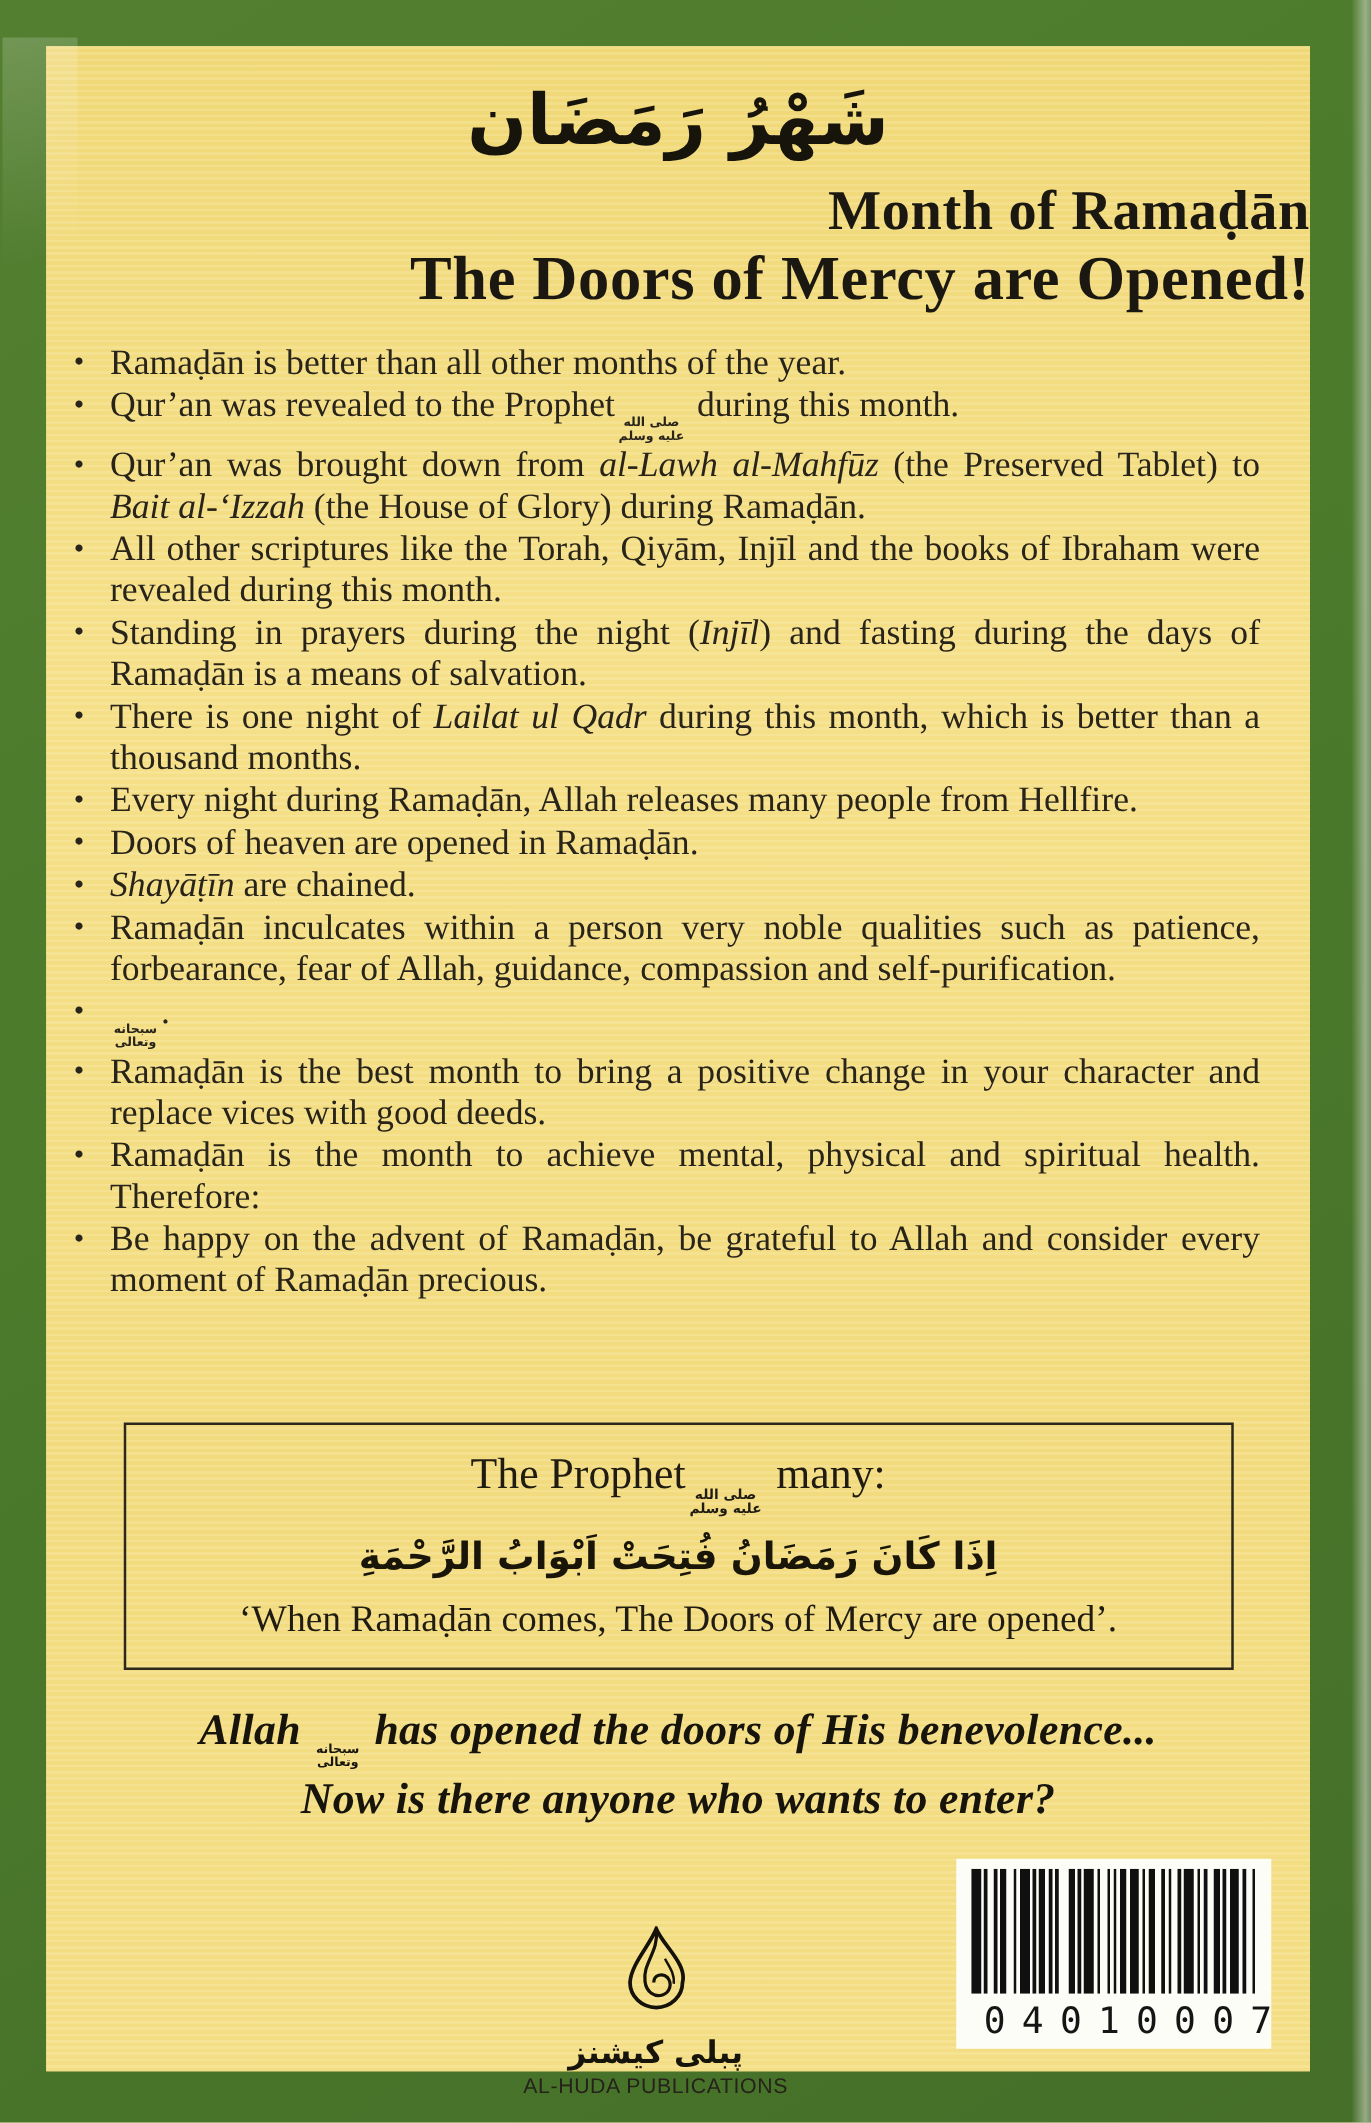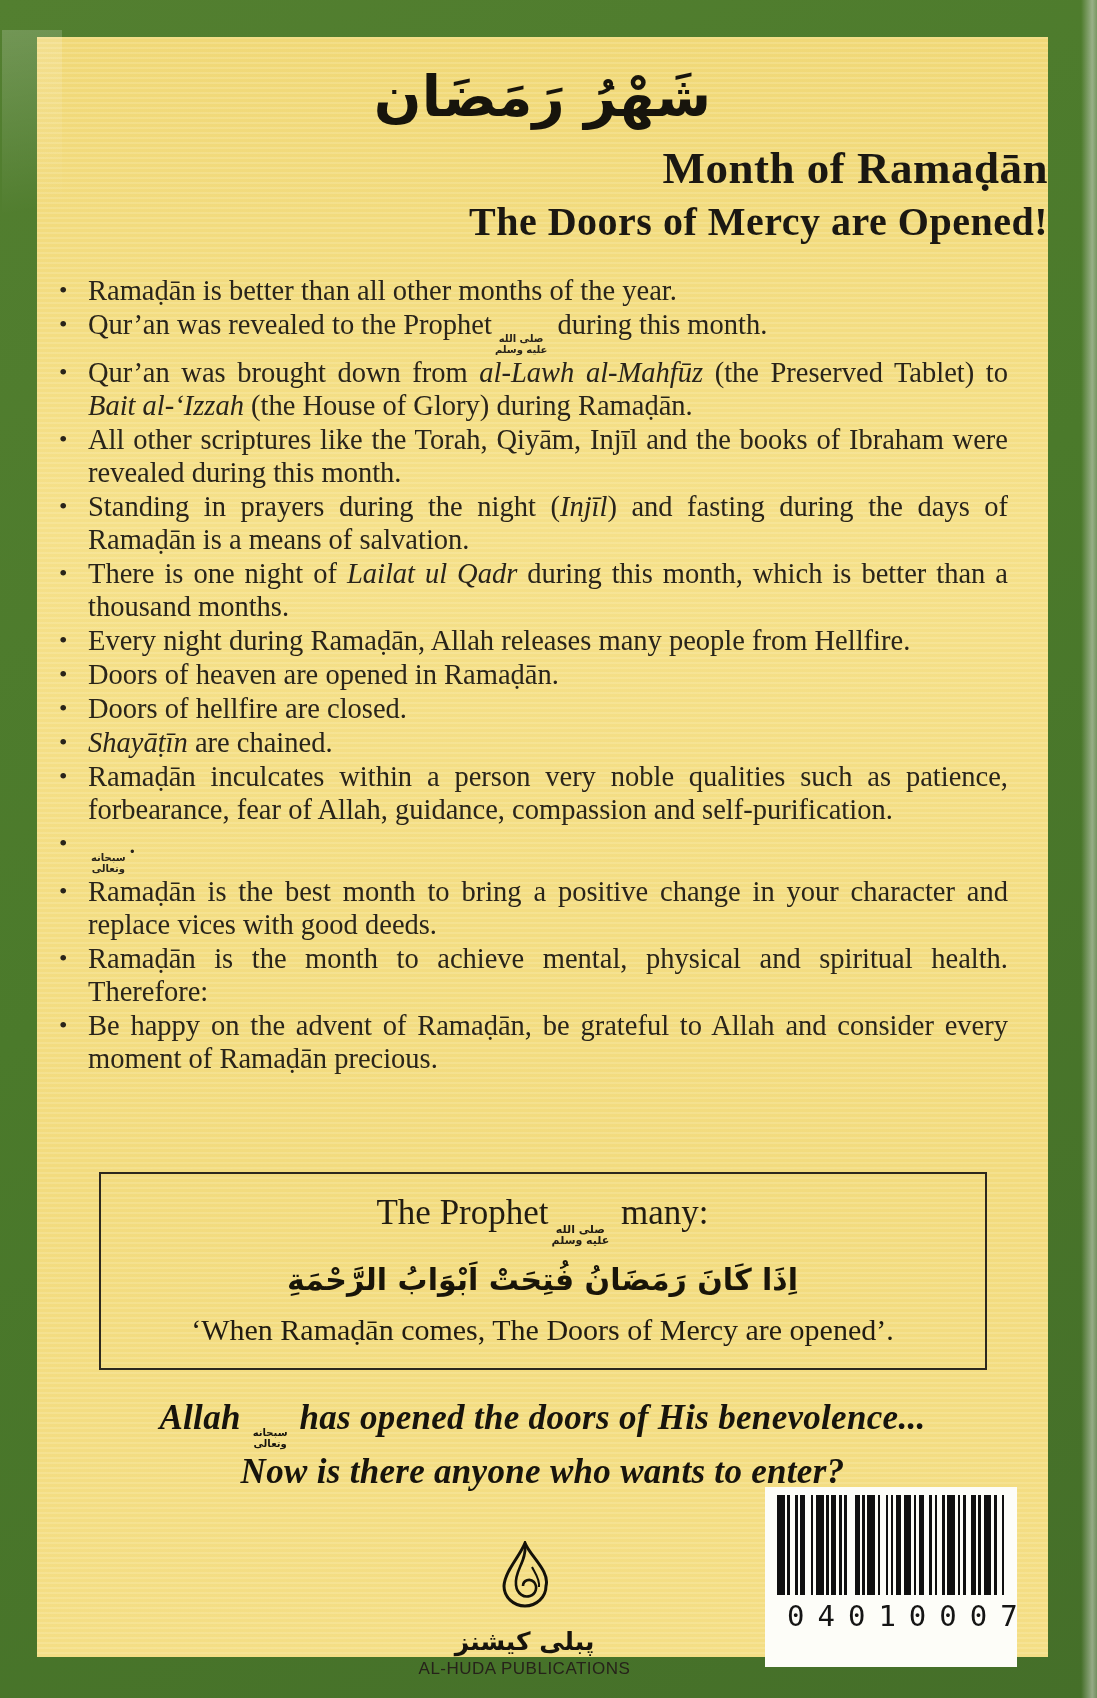"The Doors of Mercy are" .title-line2 { font-size: 40px -> 50px }
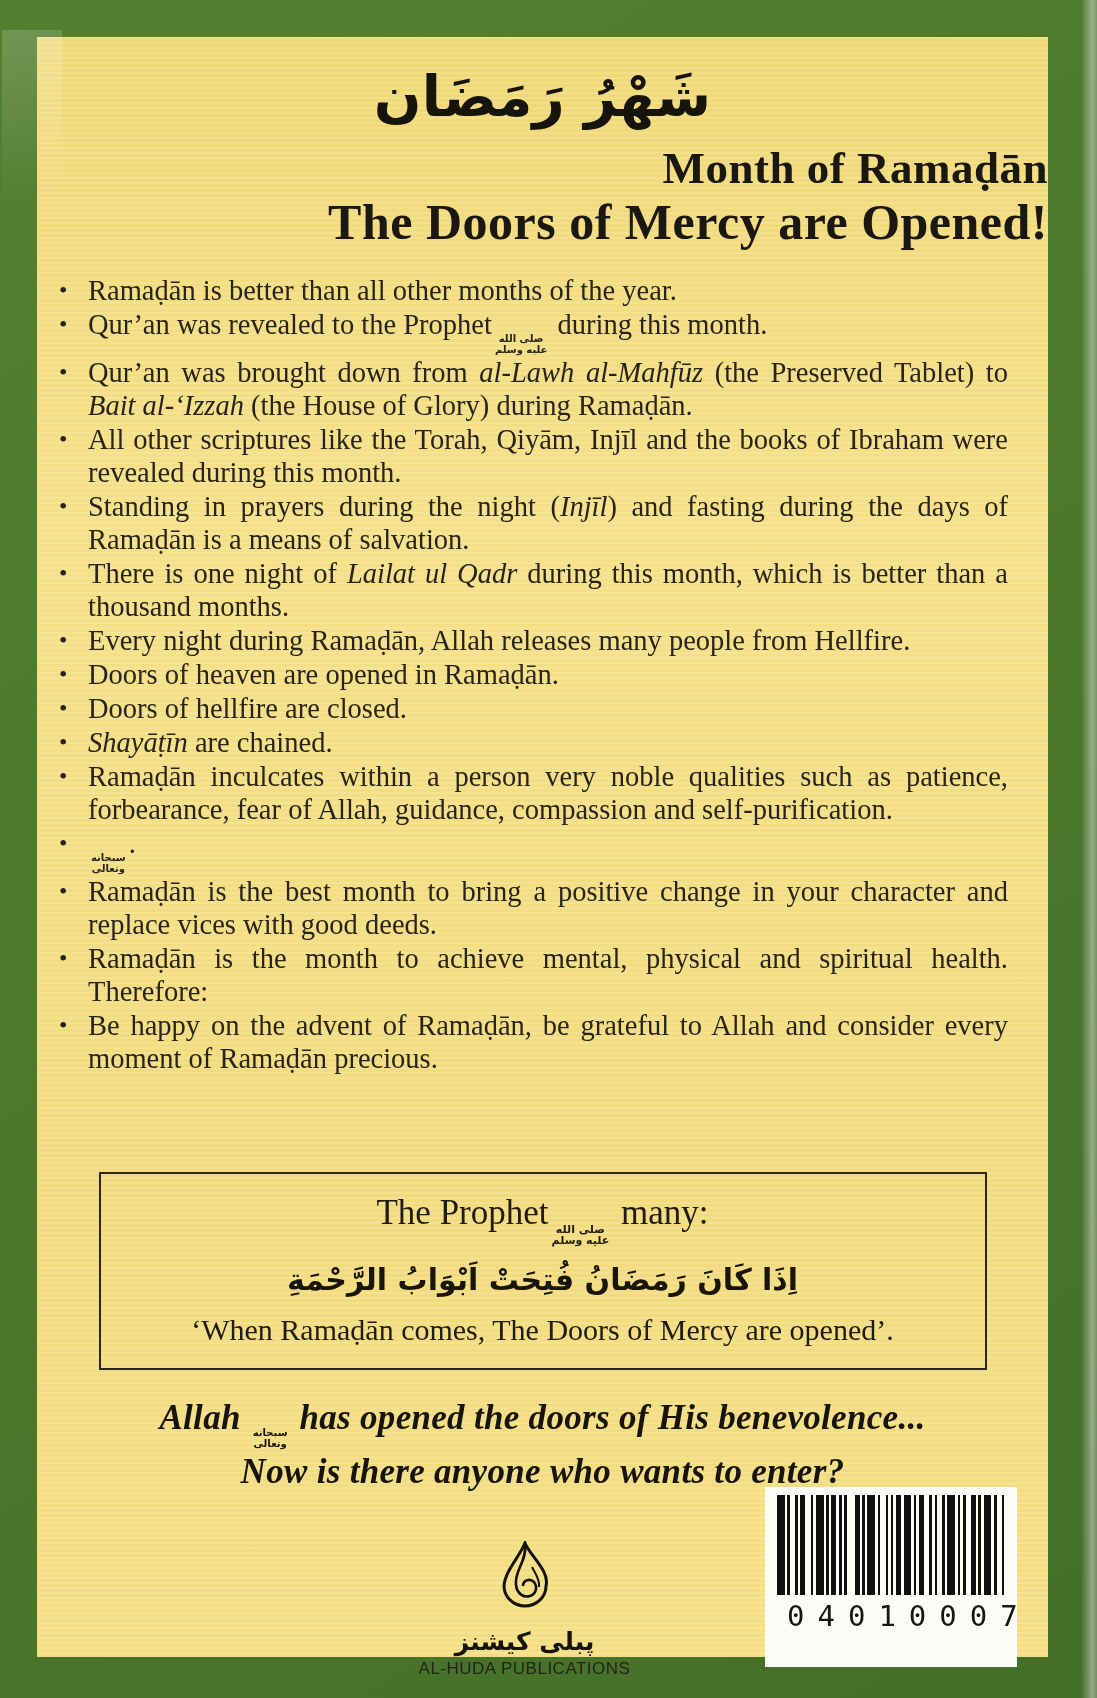"Doors of hellfire are closed." li { html: <li><span>Doors of hellfire are closed.</span></li> -> none }
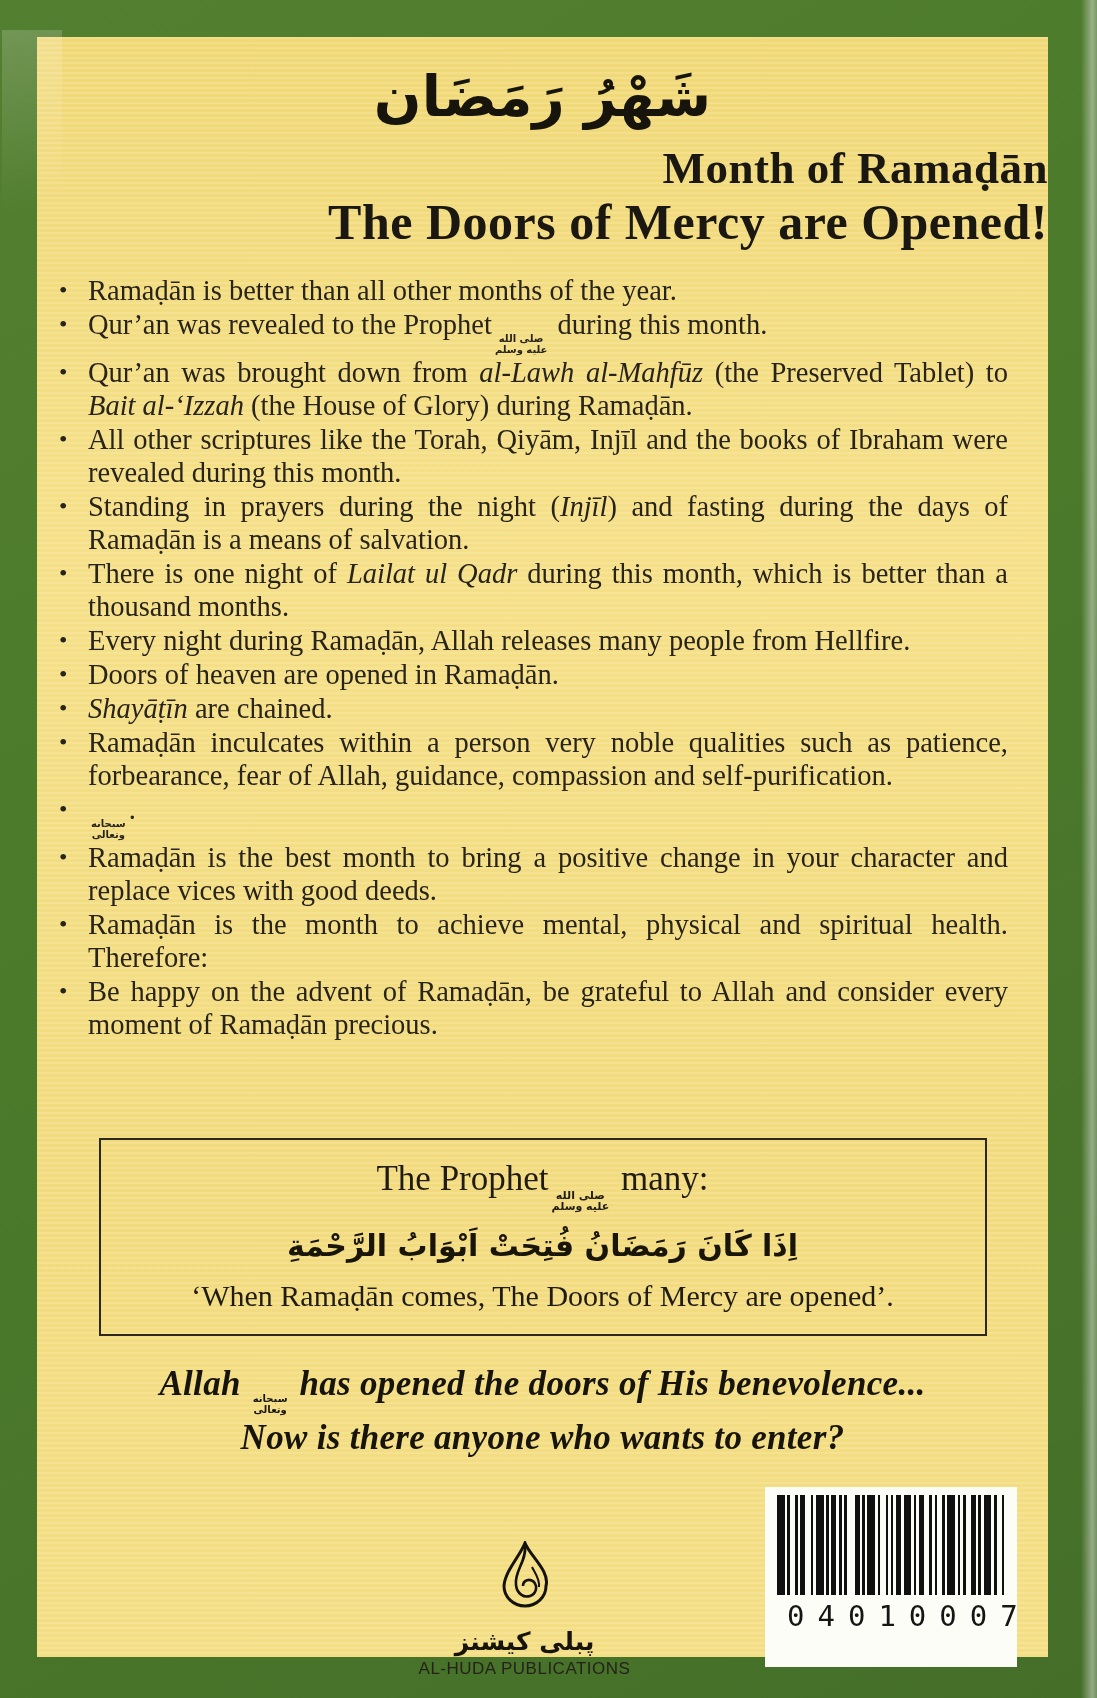"04010007" .barcode { height: 180px -> 152px }
